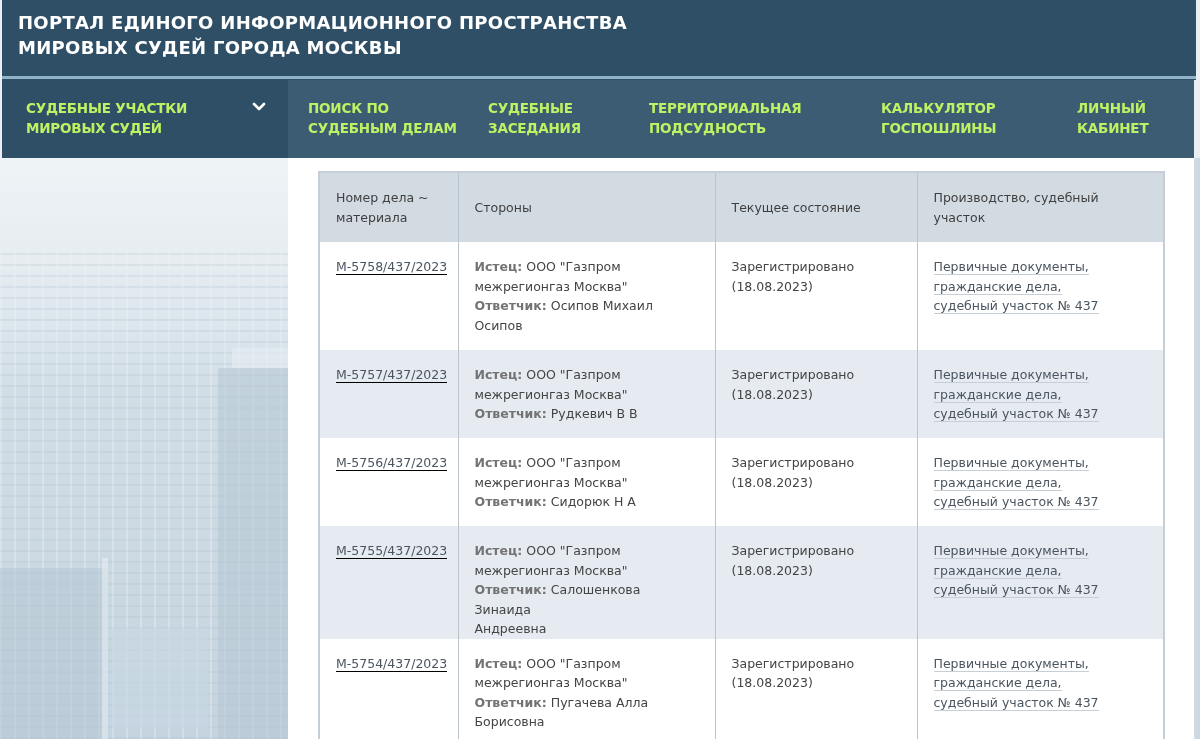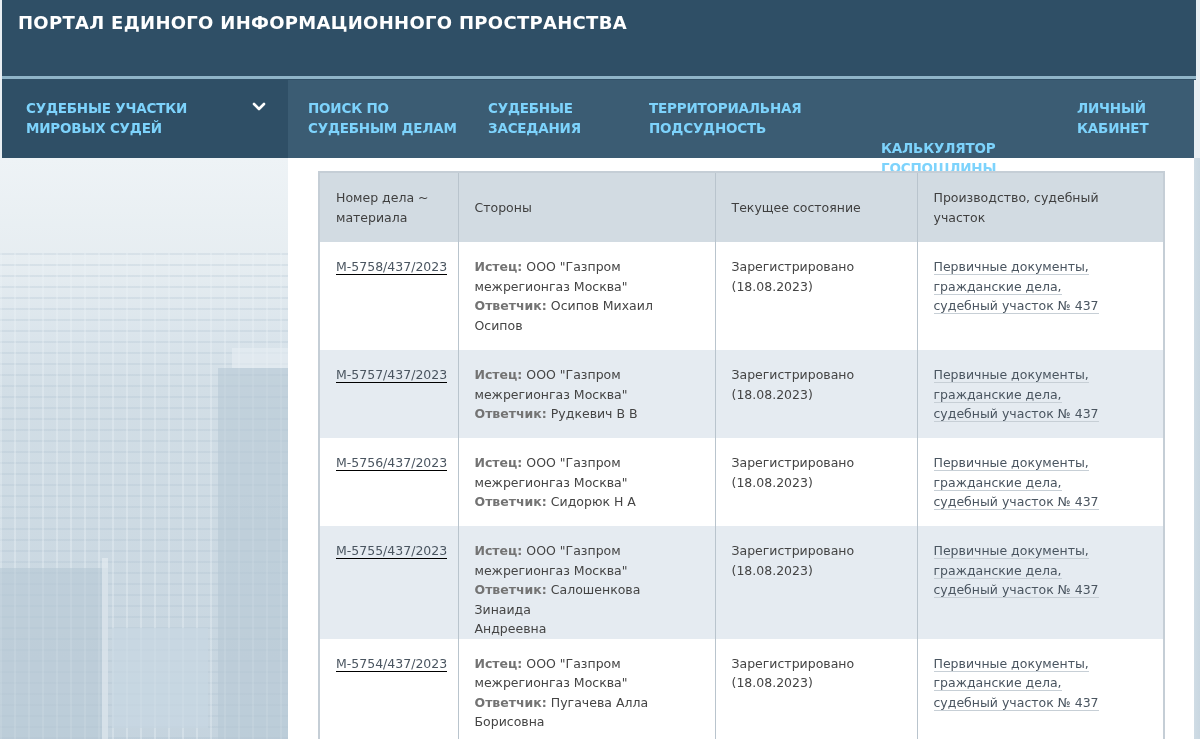"МИРОВЫХ СУДЕЙ ГОРОДА МОСКВЫ" div.header-title { html: none -> <div>мировых судей города Москвы</div> }
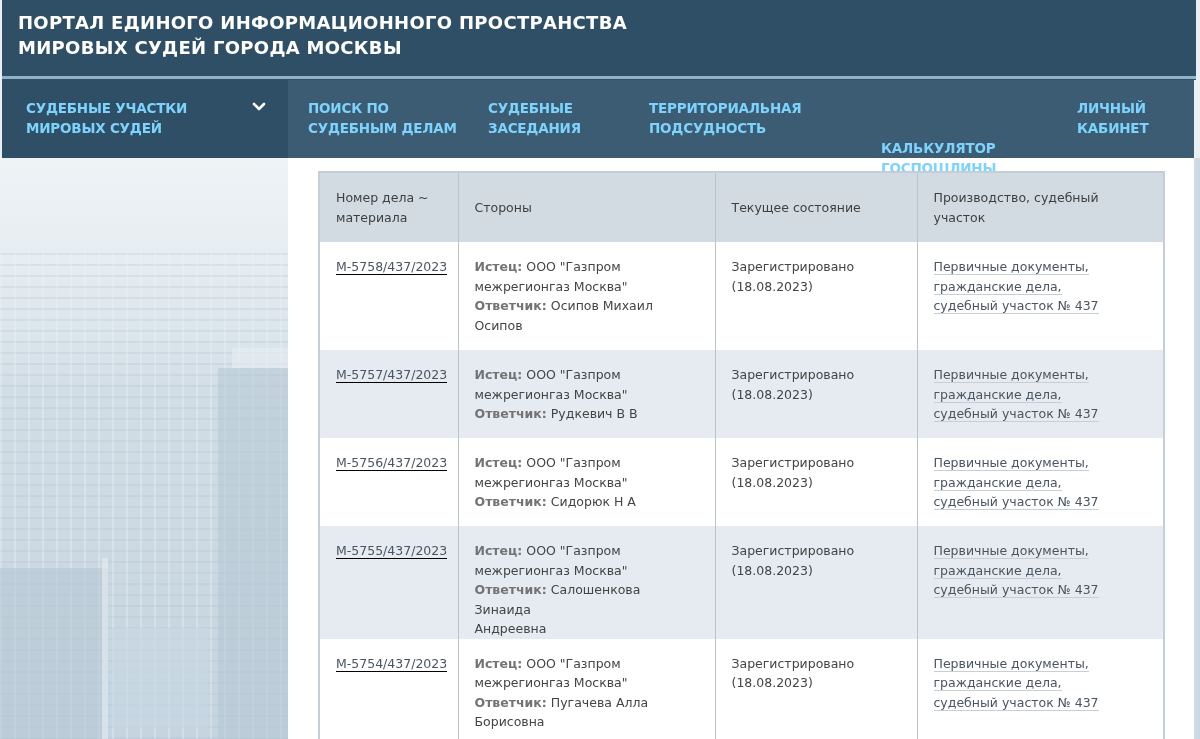"СУДЕБНЫЕ УЧАСТКИ" .nav-item { color: #7dd3fc -> #bef264 }
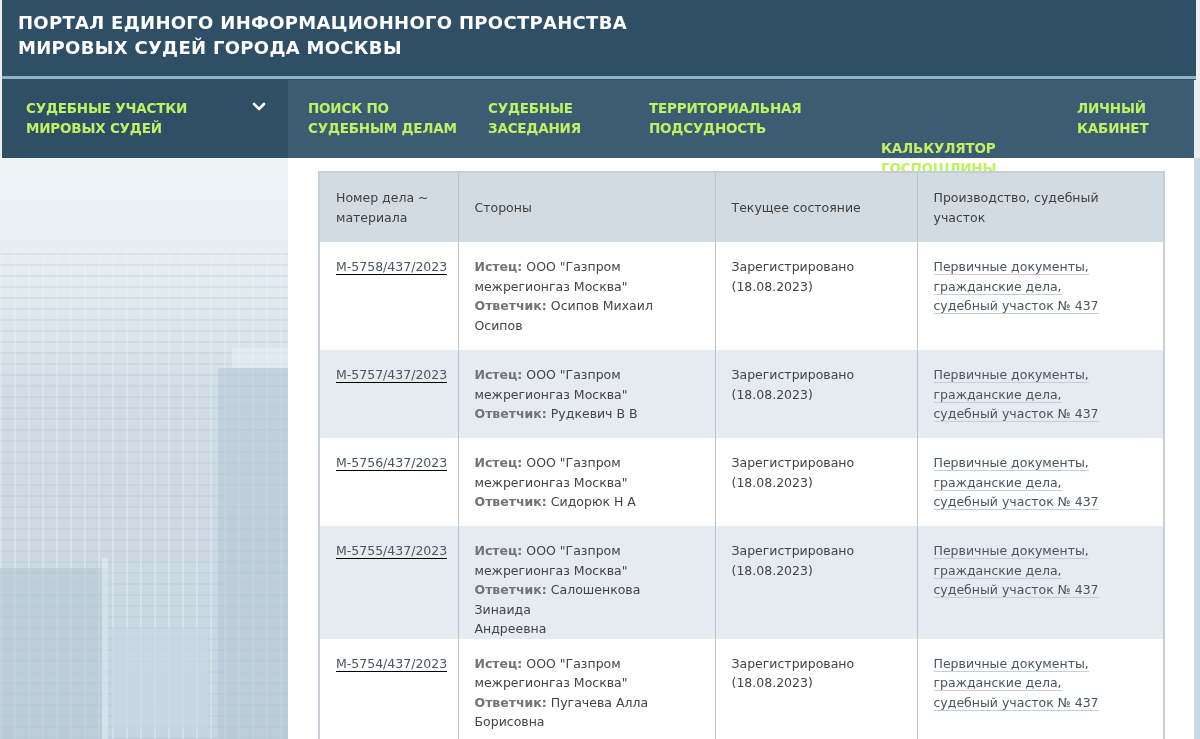"КАЛЬКУЛЯТОР" .ni-5 { margin-top: 40px -> none }
